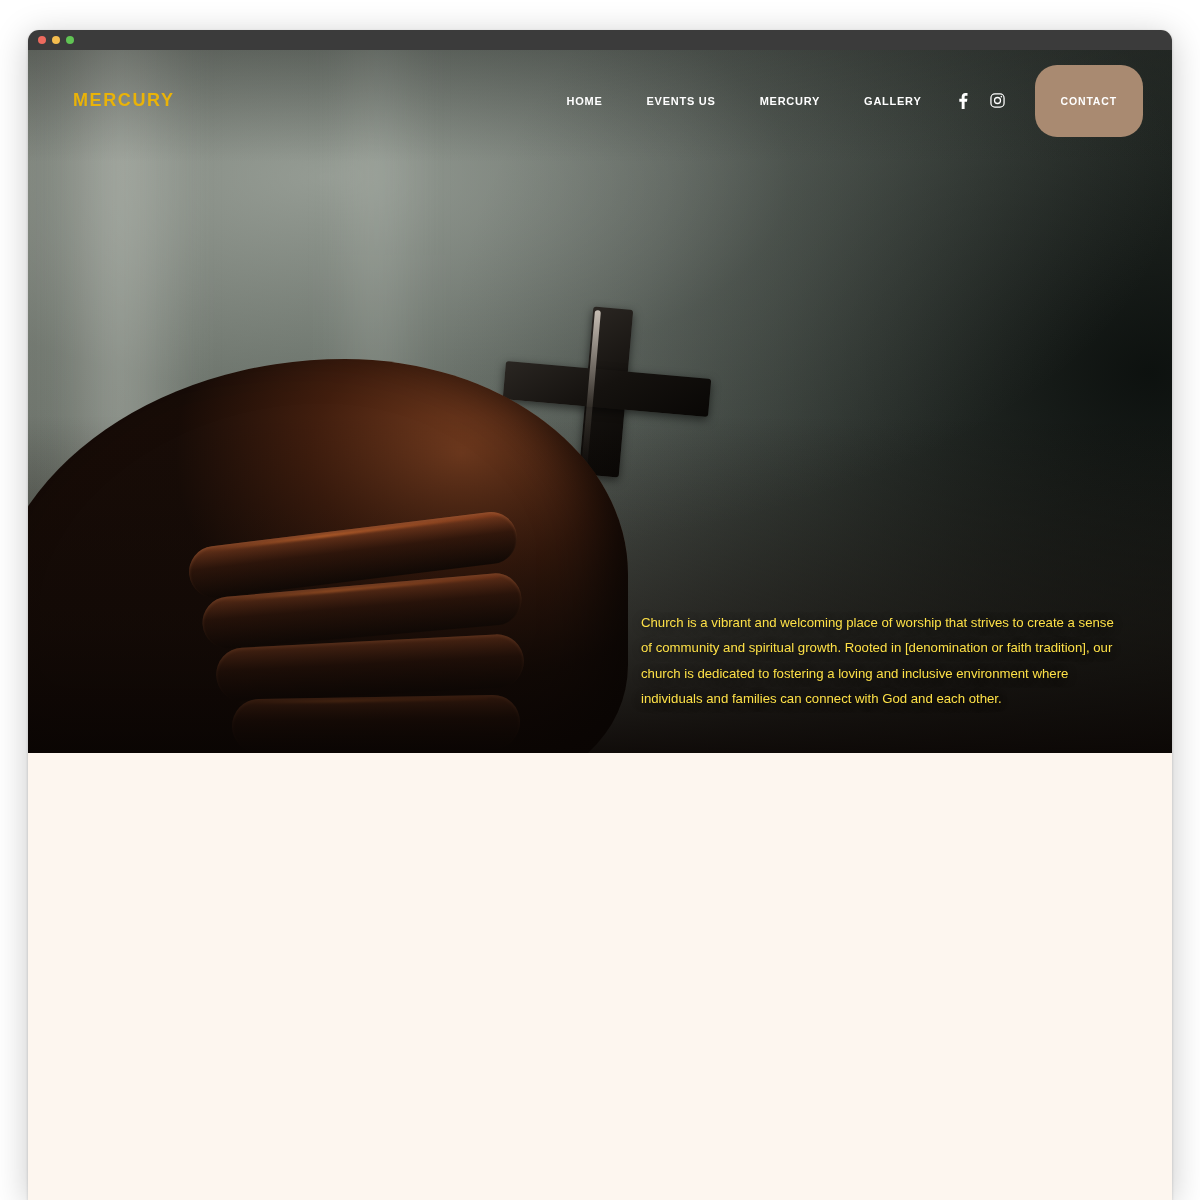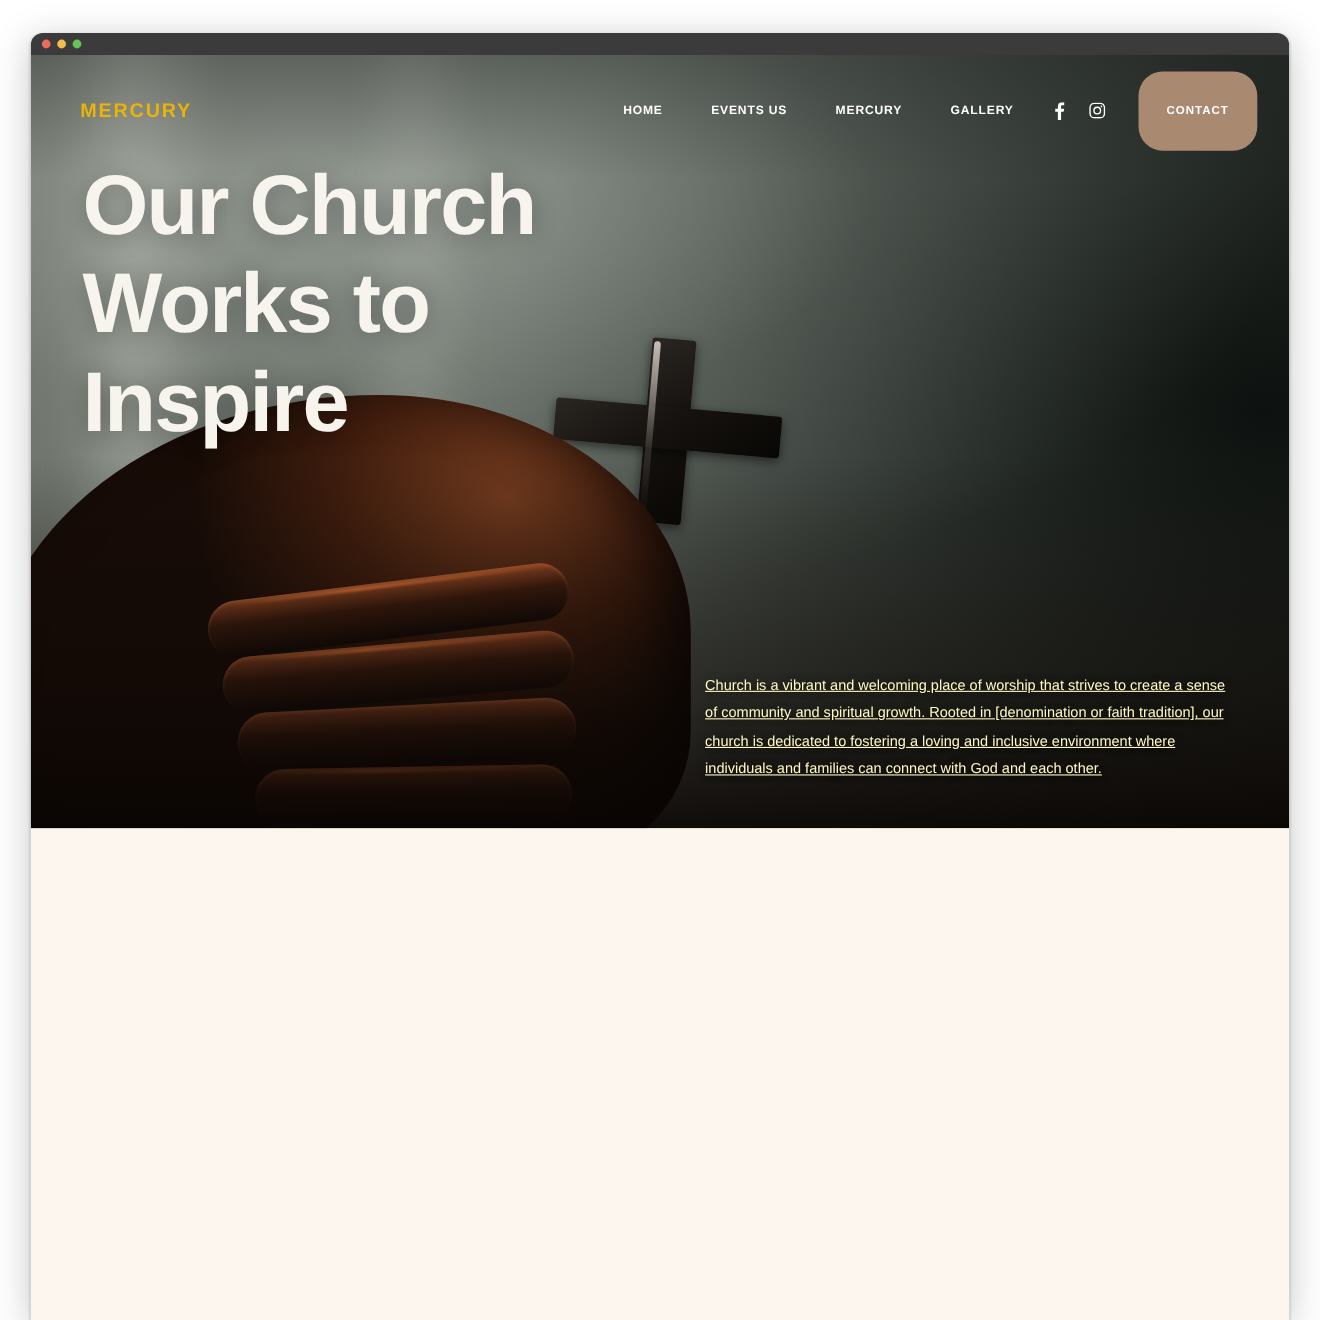"Our Church" h1.hero-title { html: <h1>Our Church Works to Inspire</h1> -> none }
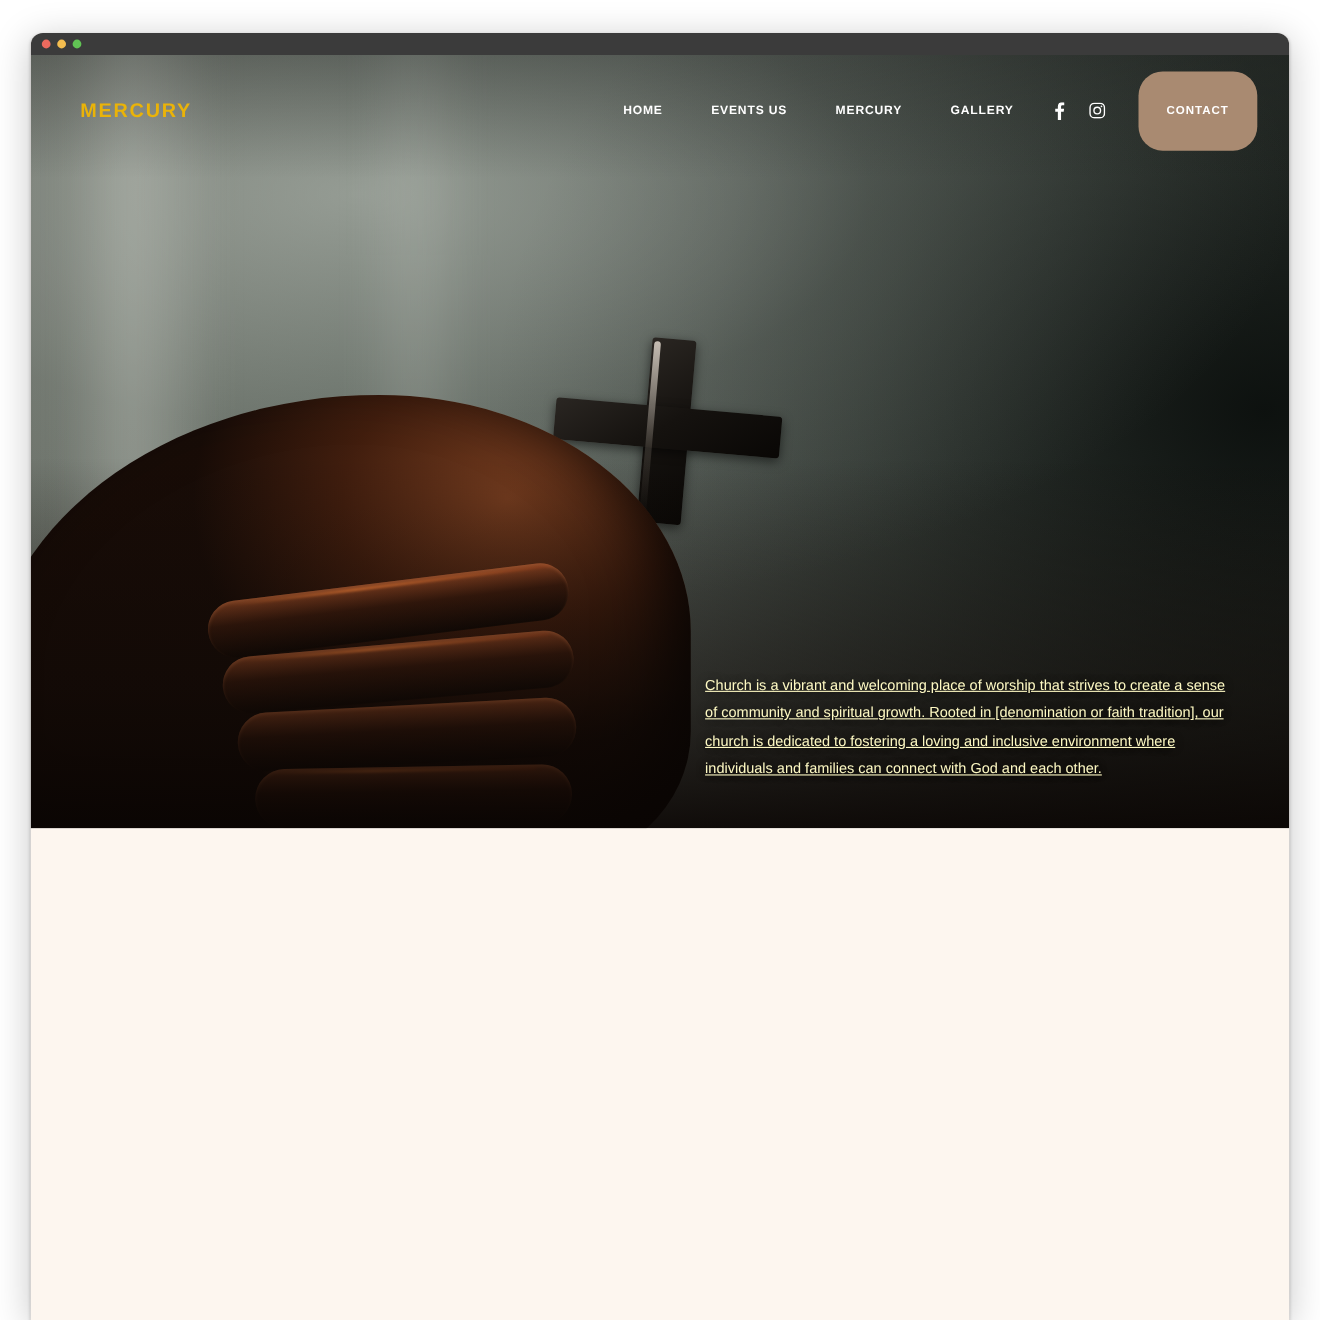"Church is a vibrant and" .hero-para { color: #fef9c3 -> #fde047; text-decoration: underline -> none }
